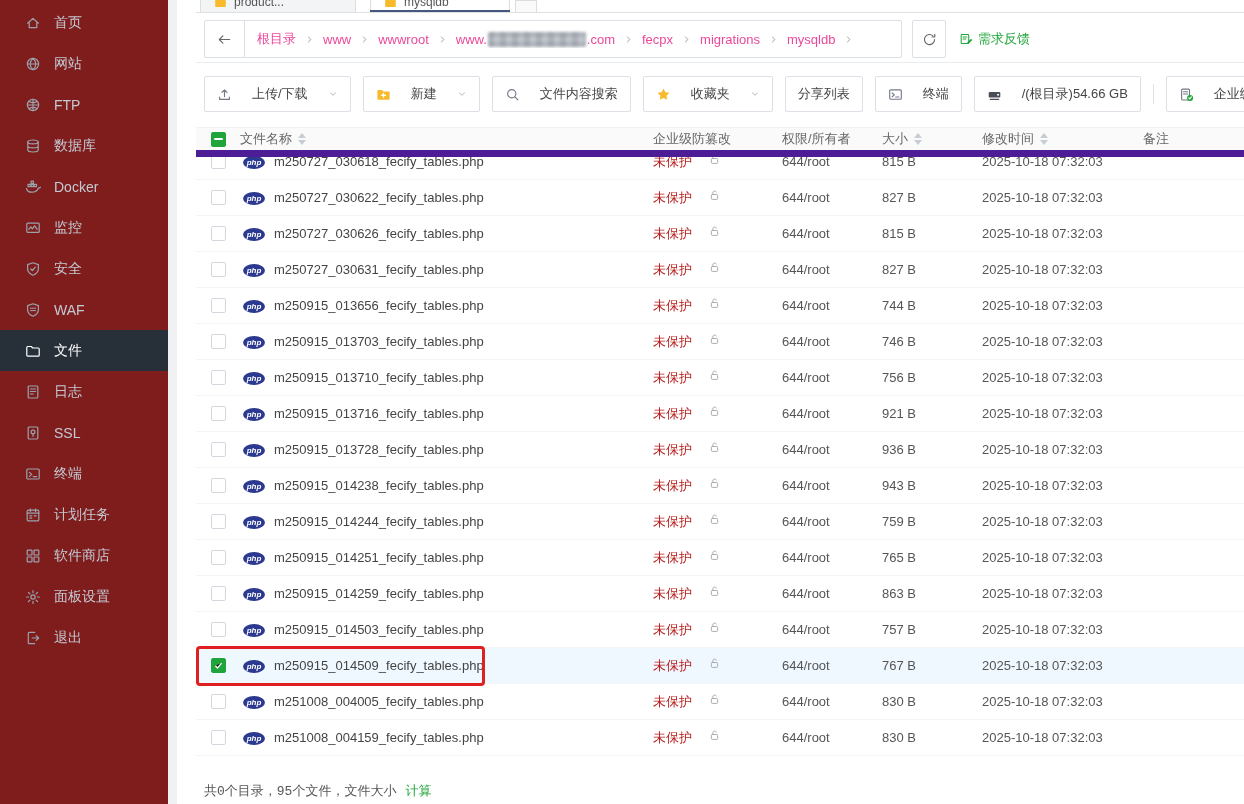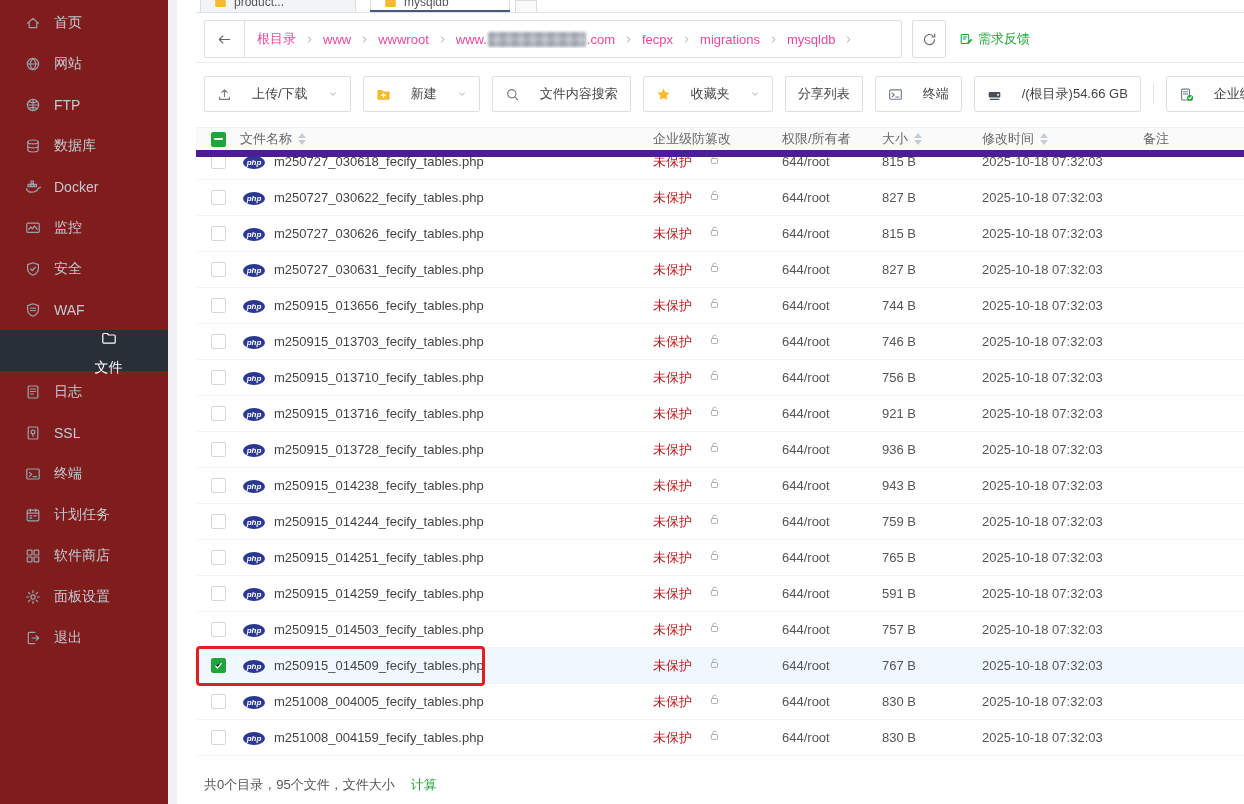"文件" .side-item.active { flex-direction: column -> none }
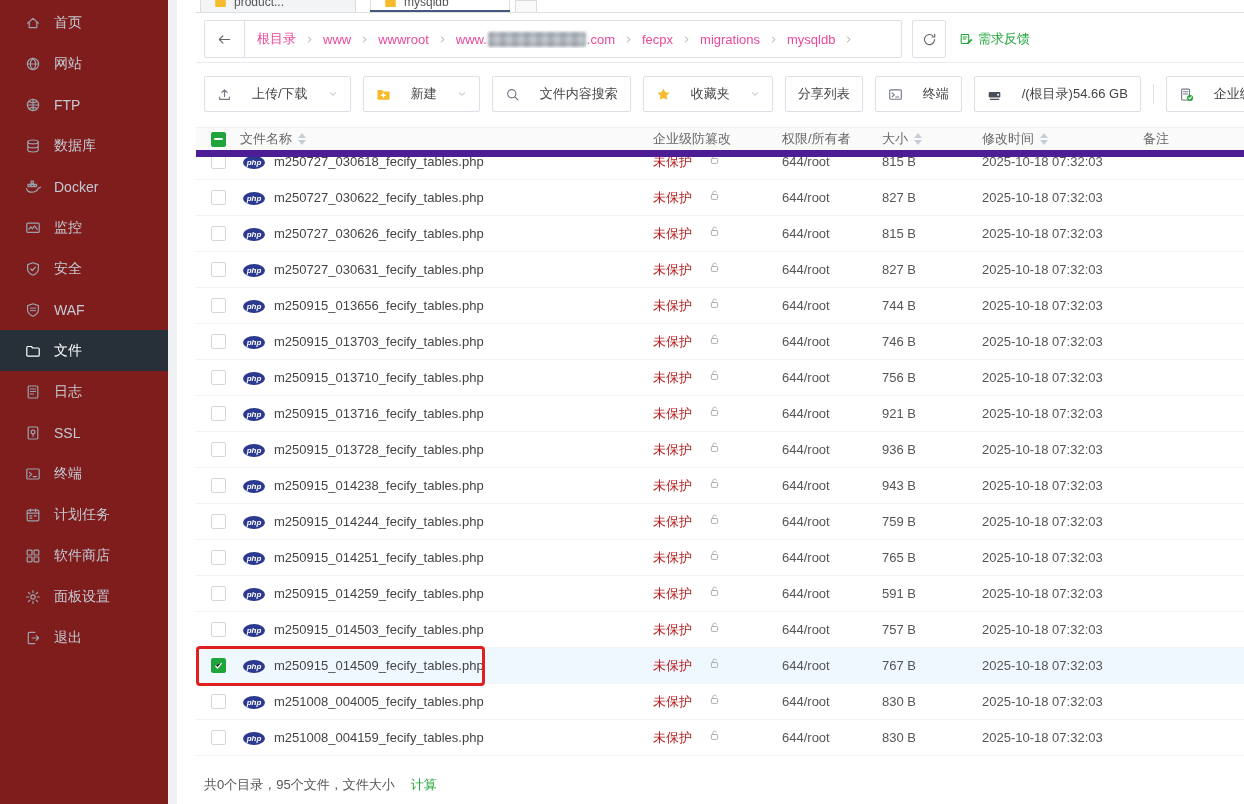"591 B" div { text: 591 -> 863 }
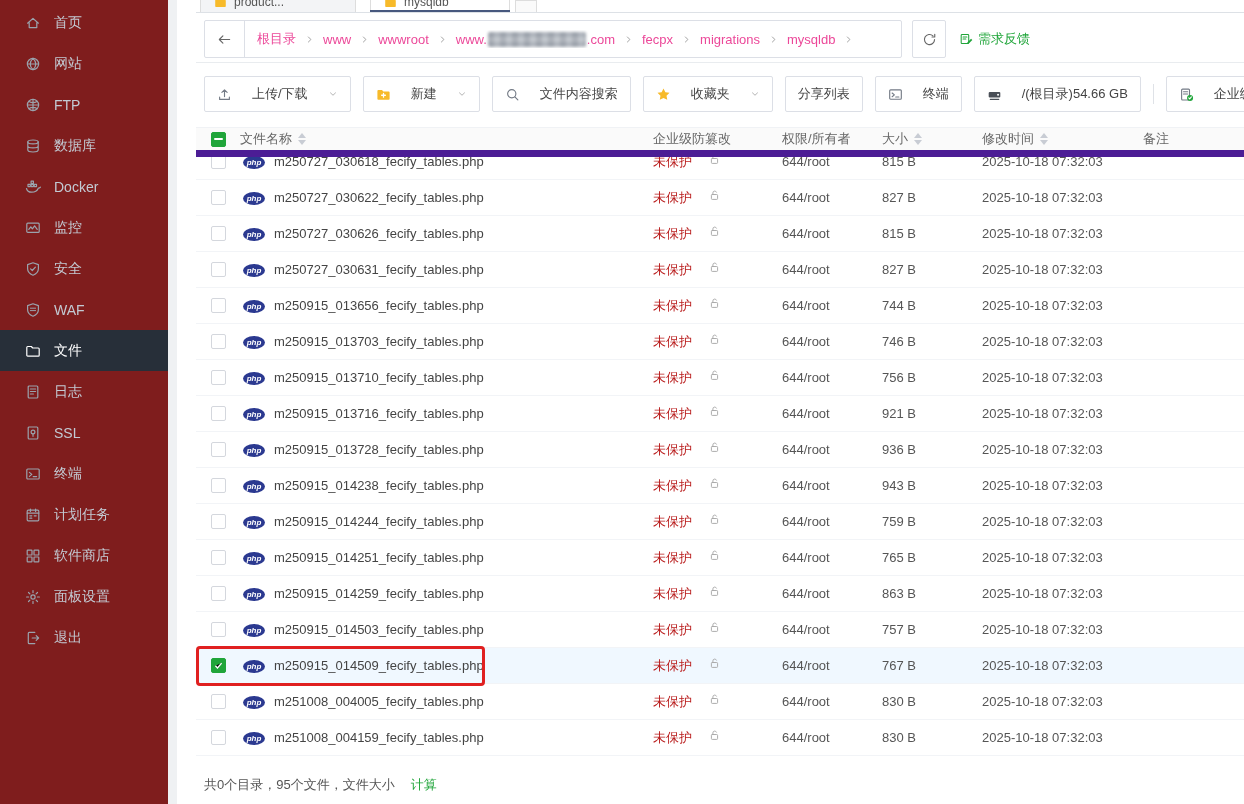"共0个目录，95个文件，文件大小" .footer { align-items: center -> flex-end; font-family: none -> Liberation Mono, monospace; gap: 16px -> 9px }
